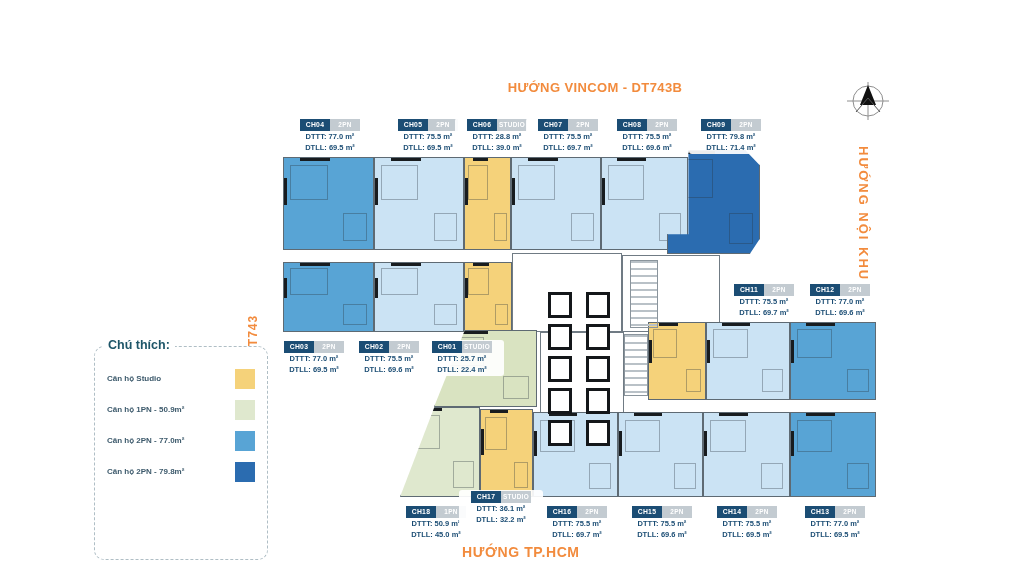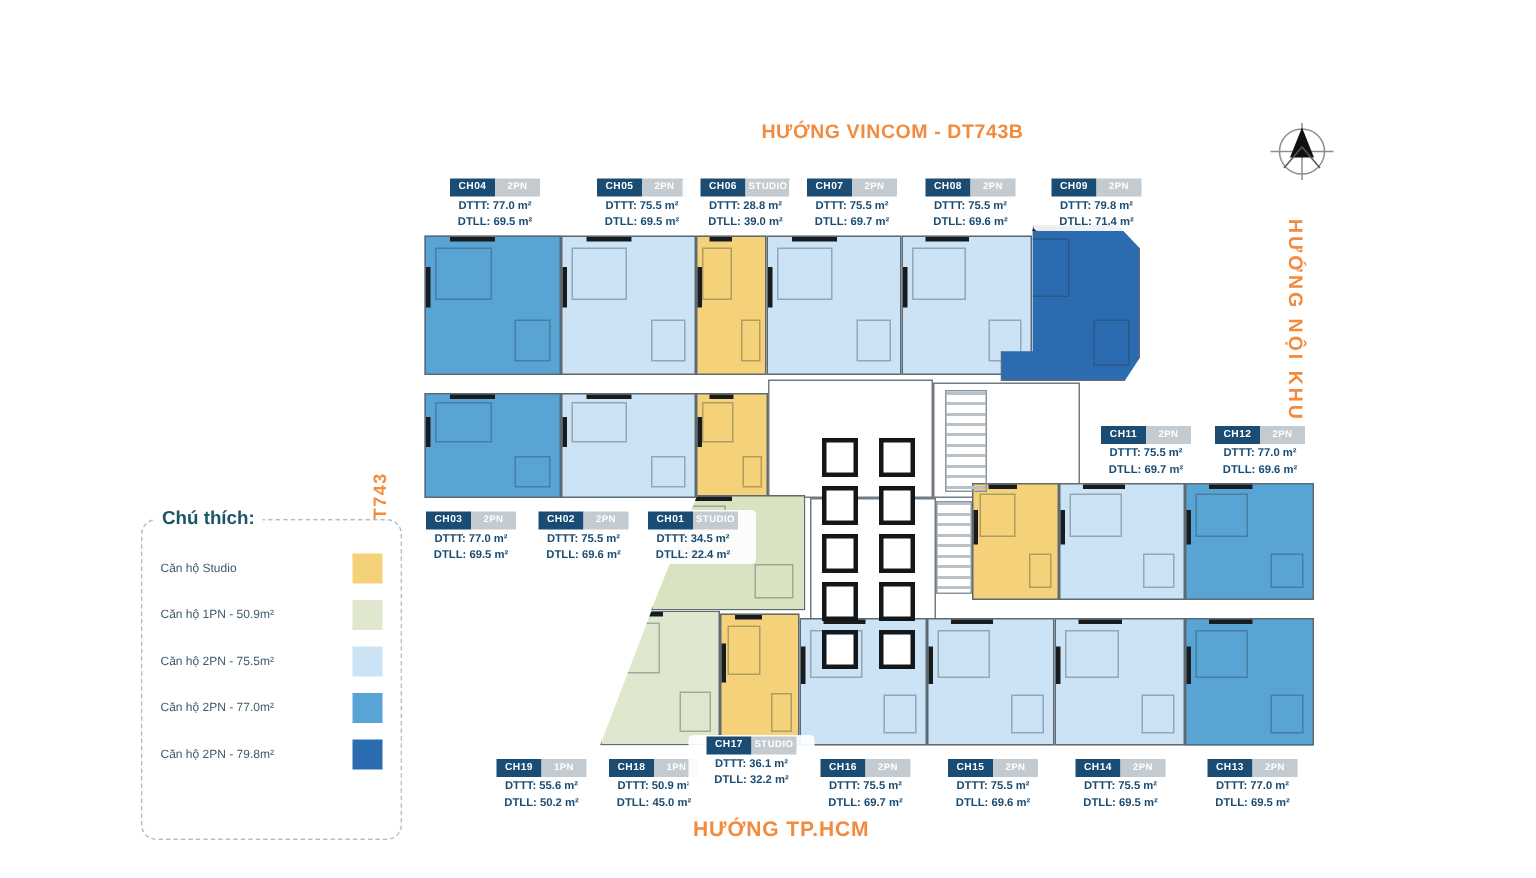"DTTT: 34.5 m²" span.area { text: 34.5 -> 25.7 }
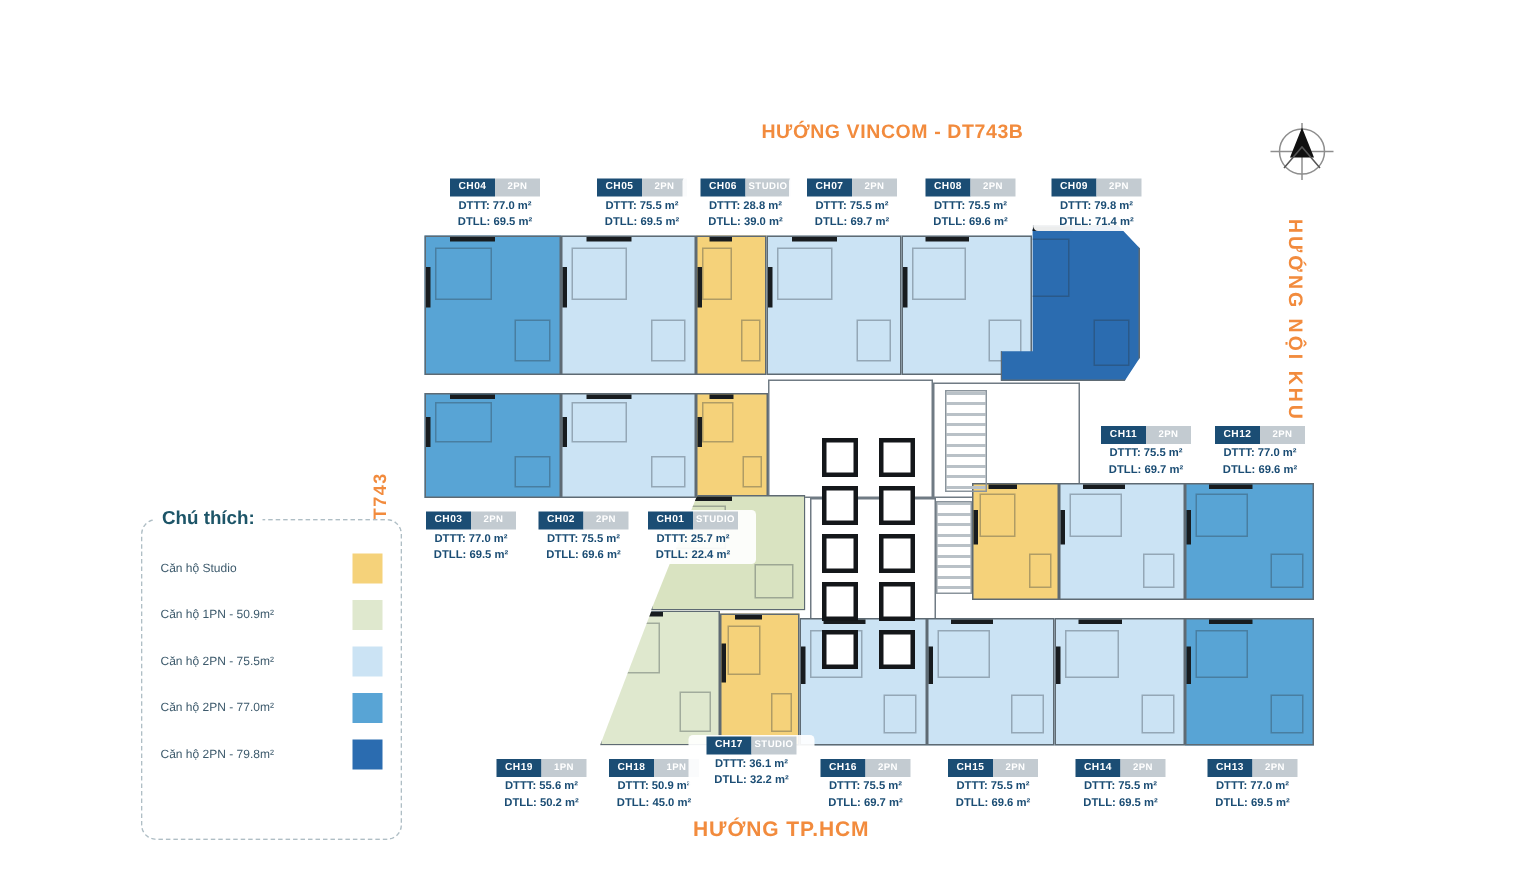"Căn hộ Studio" #legend-items { font-weight: none -> bold }
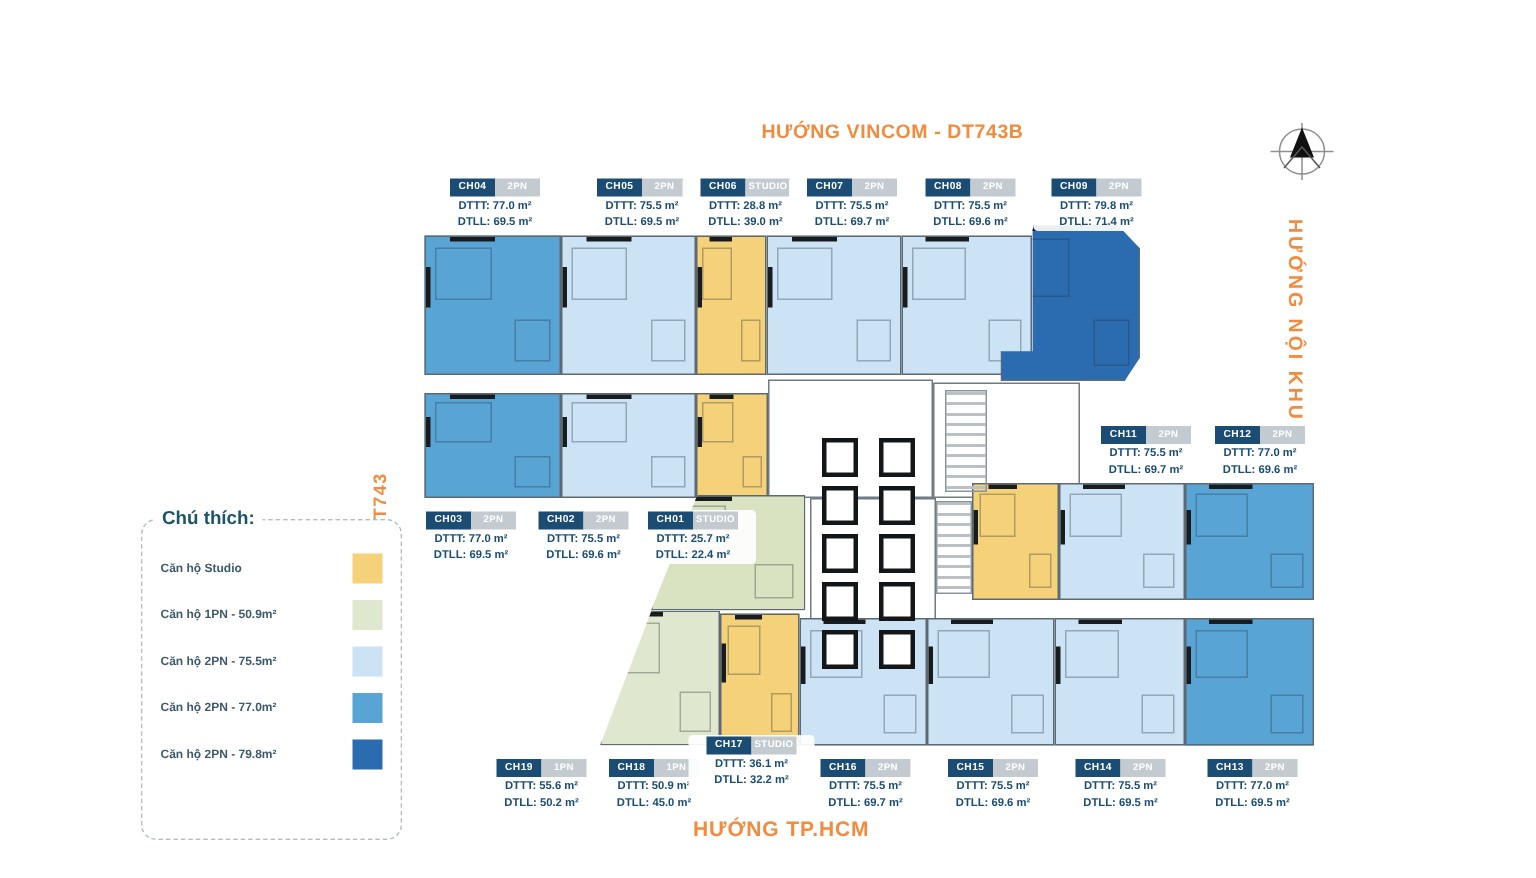"Căn hộ 2PN - 75.5m²" div.lrow { html: <div> <span>Căn hộ 2PN - 75.5m²</span> <span></span> </div> -> none }
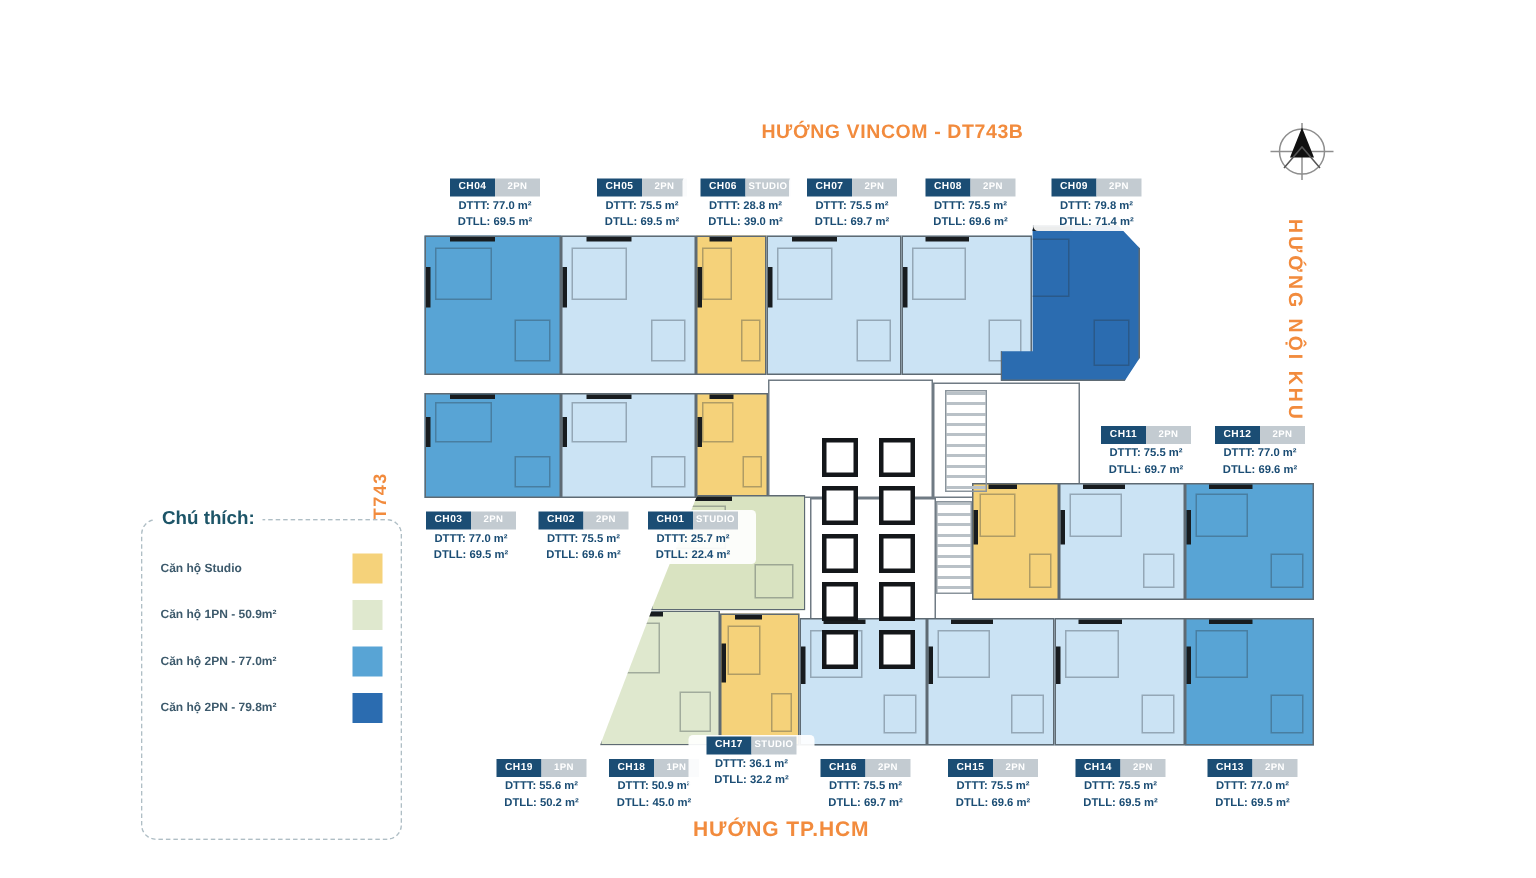"DTTT: 55.6 m²" div.ulabel { html: <div> <span> <span>CH19</span> <span>1PN</span> </span> <span>DTTT: 55.6 m²</span> <span>DTLL: 50.2 m²</span> </div> -> none }
